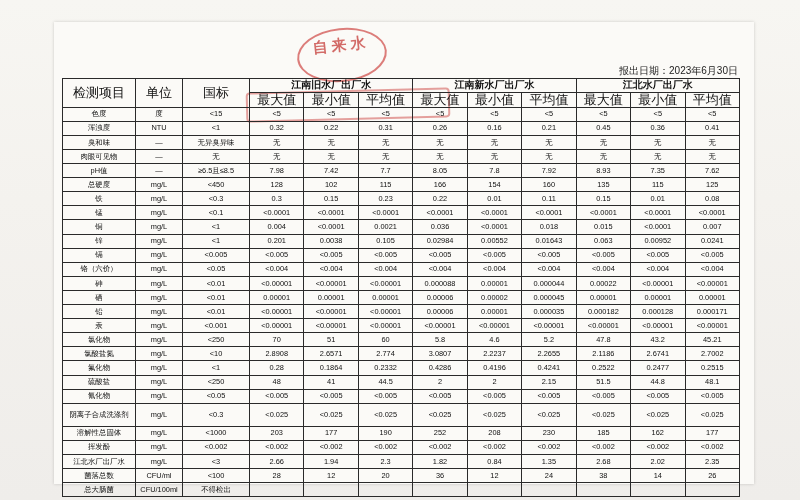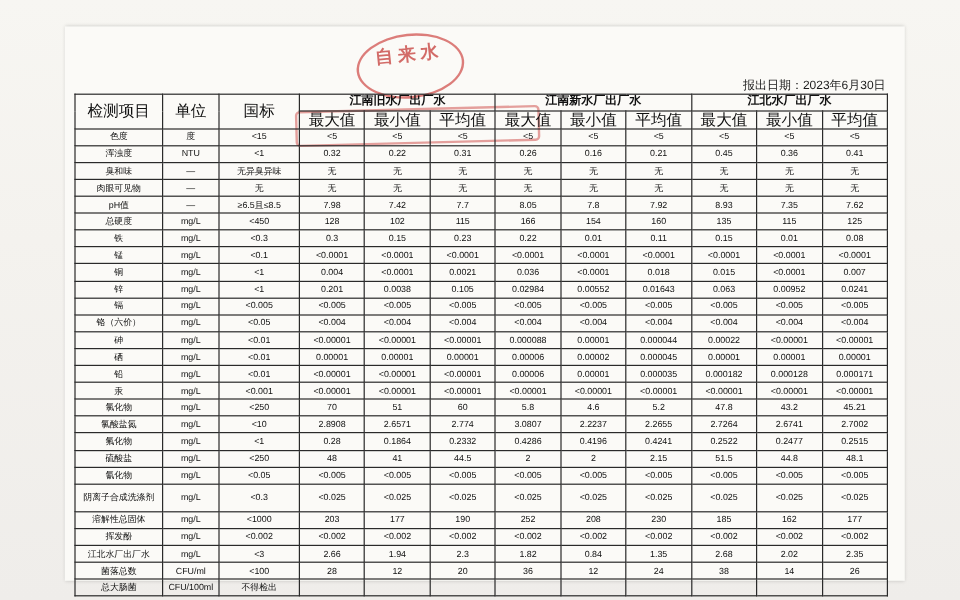"2.7264" td.d { text: 2.7264 -> 2.1186 }
